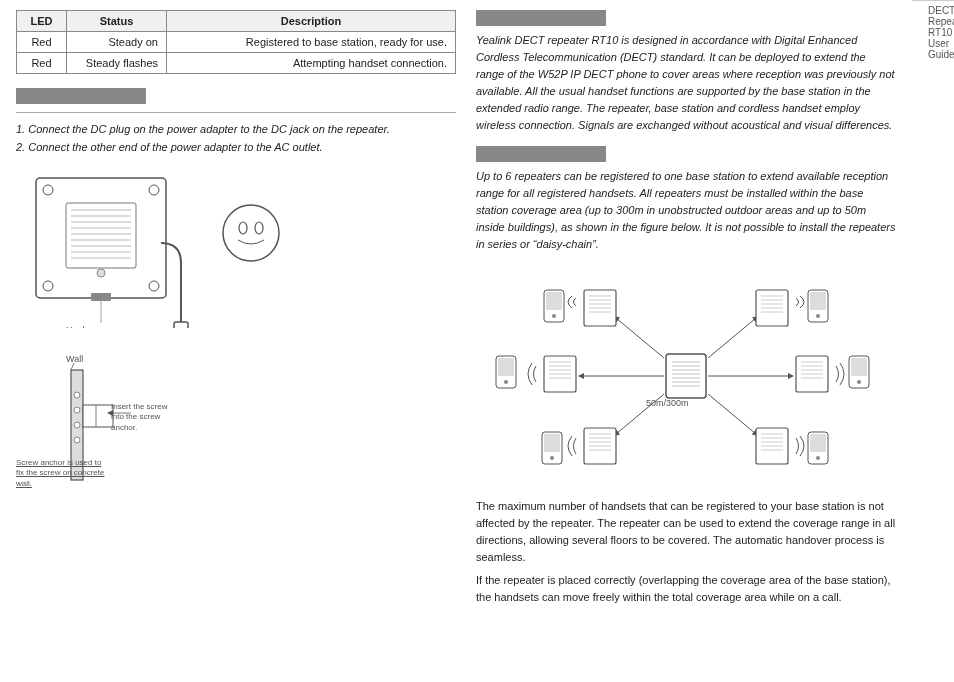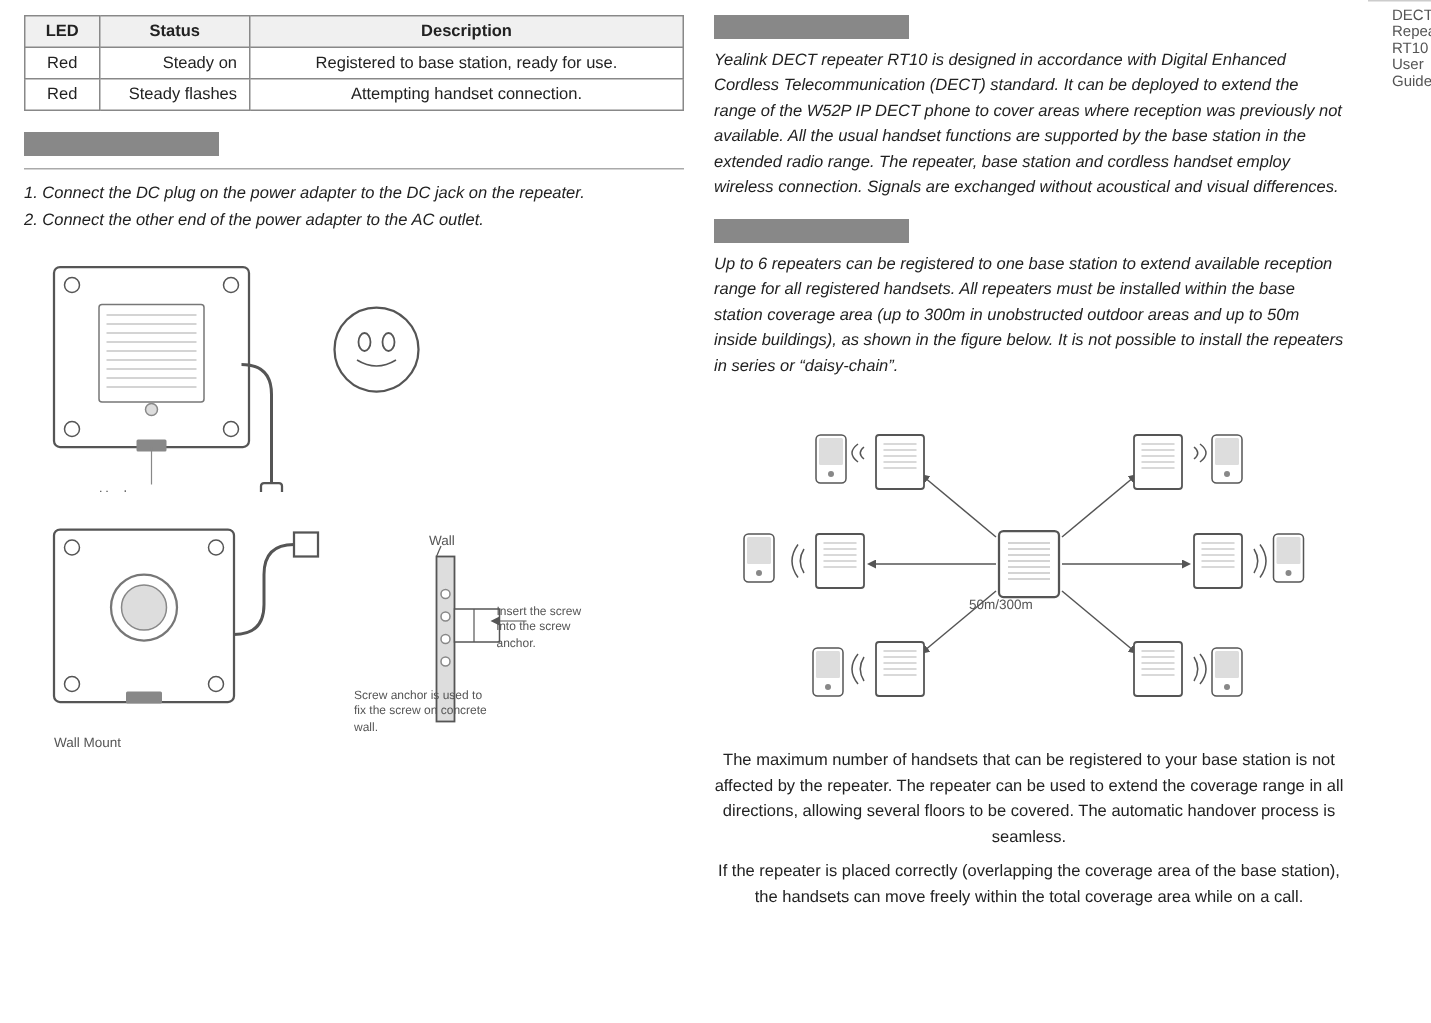"Registered to base station, ready" .led-table th, .led-table td { text-align: center -> right }
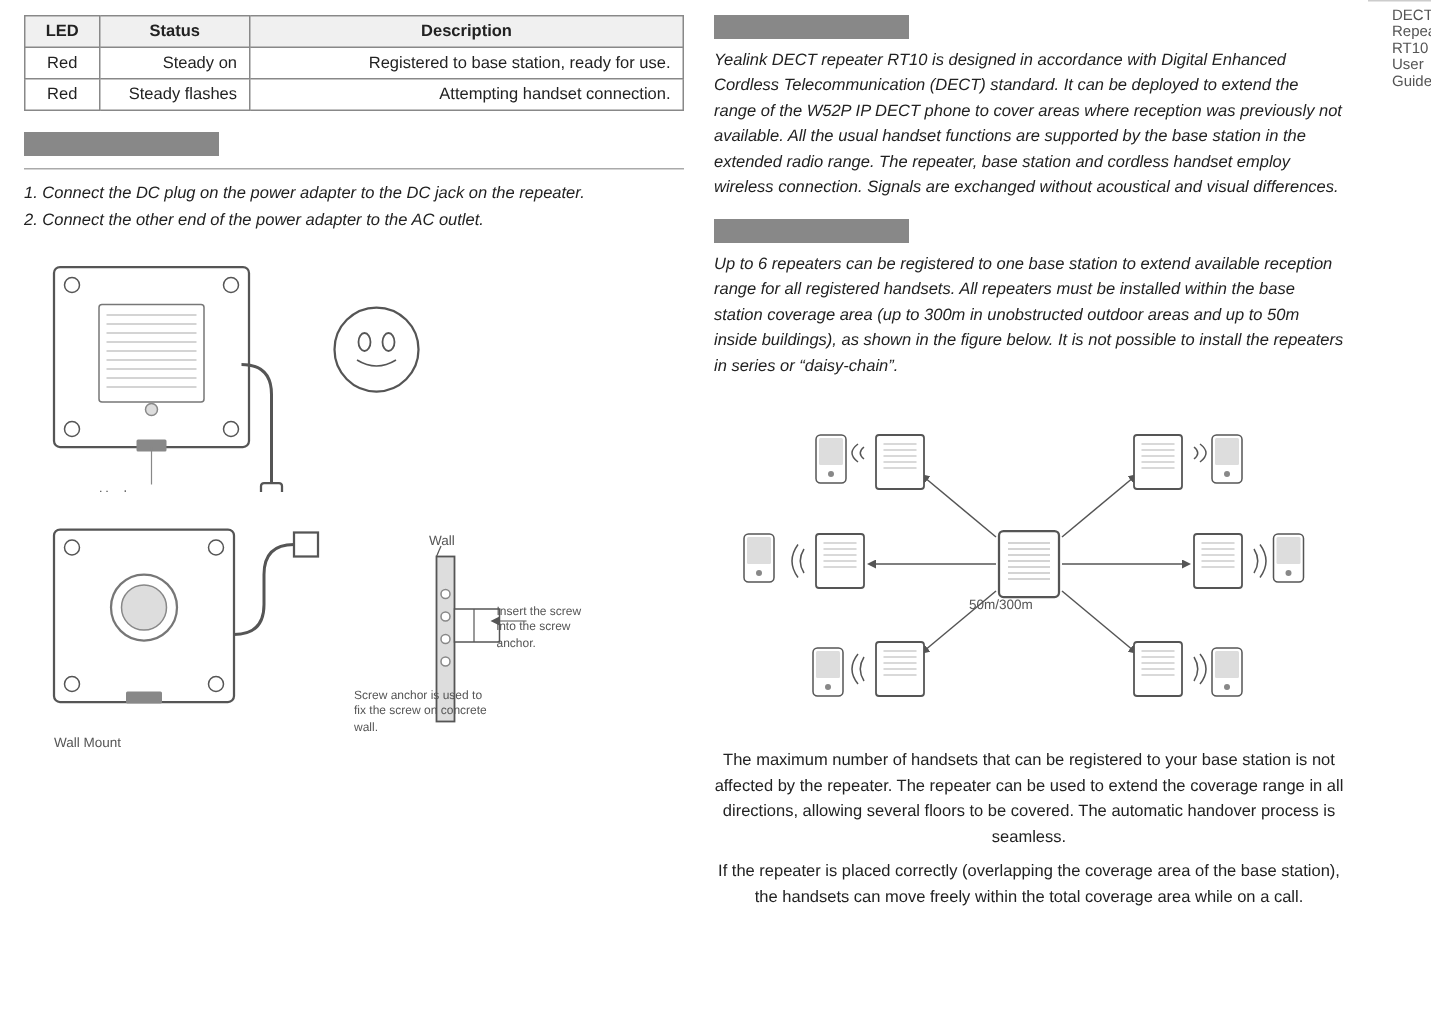"Screw anchor is used to" div { text-decoration: none -> underline }
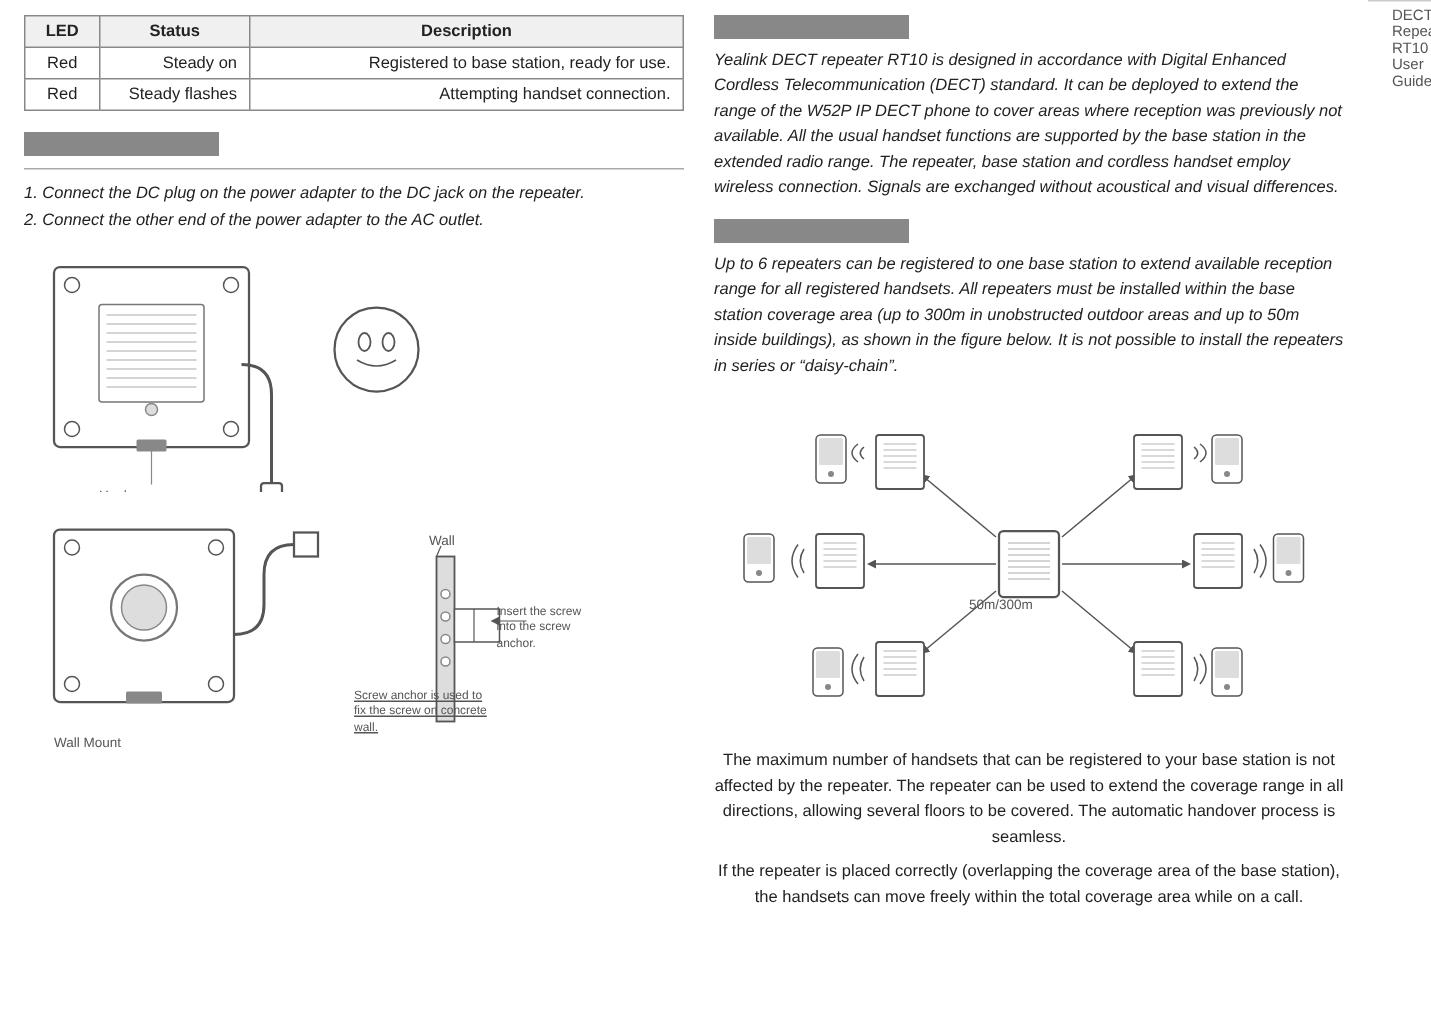"Wall Mount" div { html: <div> <svg> <rect></rect> <circle></circle> <circle></circle> <circle></circle> <circle></circle> <circle></circle> <circle></circle> <rect></rect> <path></path> <rect></rect> <text>Wall Mount</text> </svg> </div> -> none }
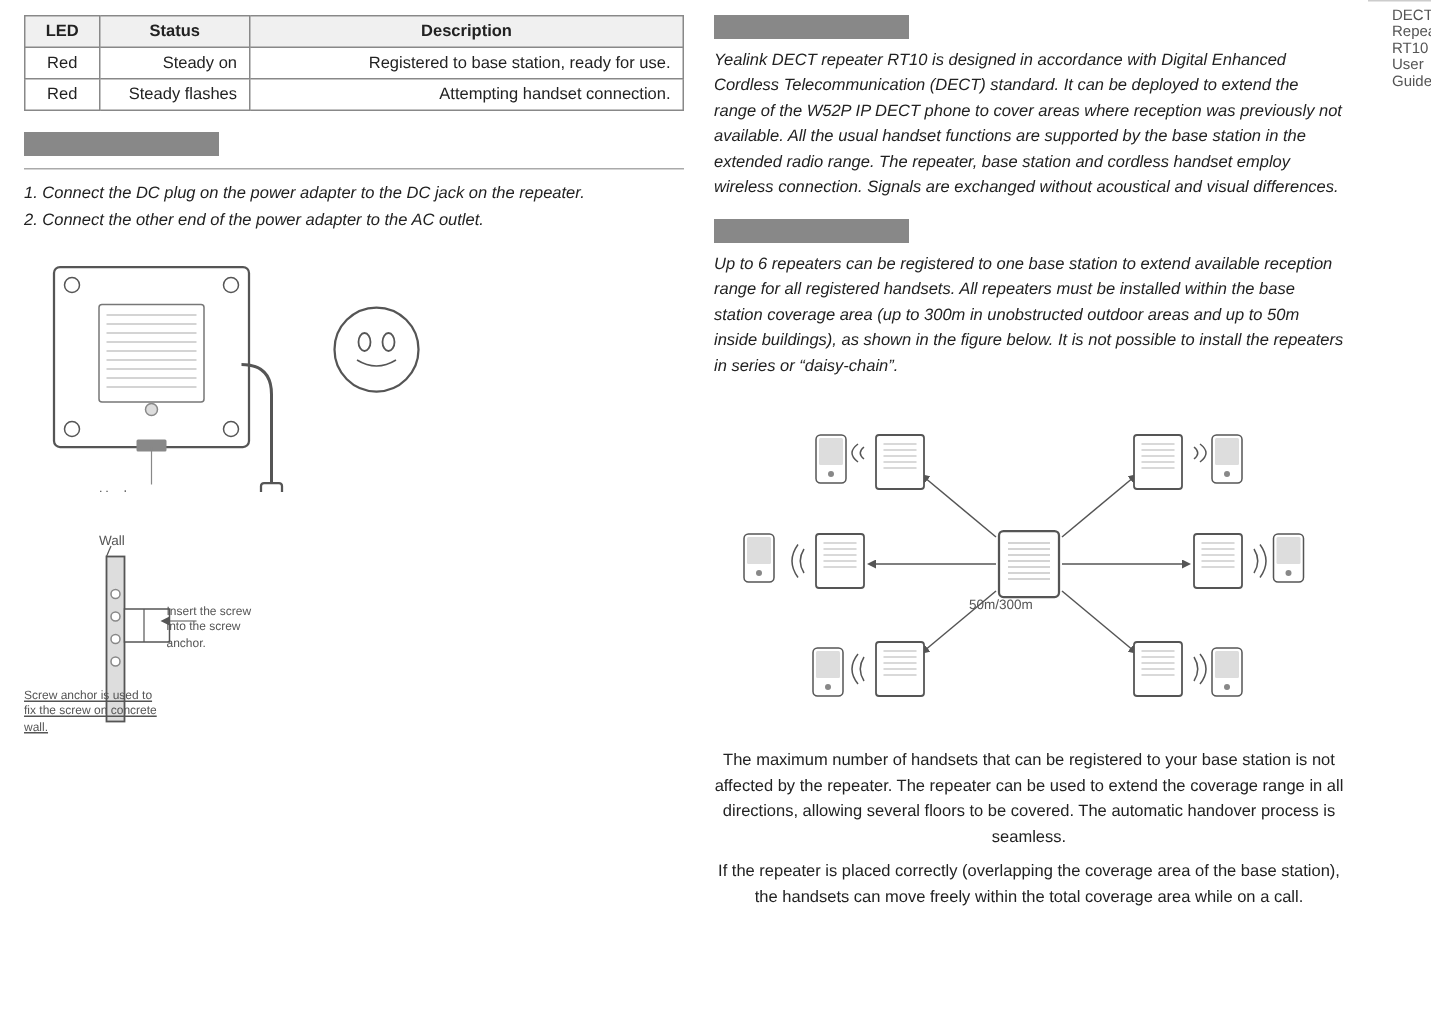"The maximum number of handsets" .coverage-text { text-align: center -> none }
